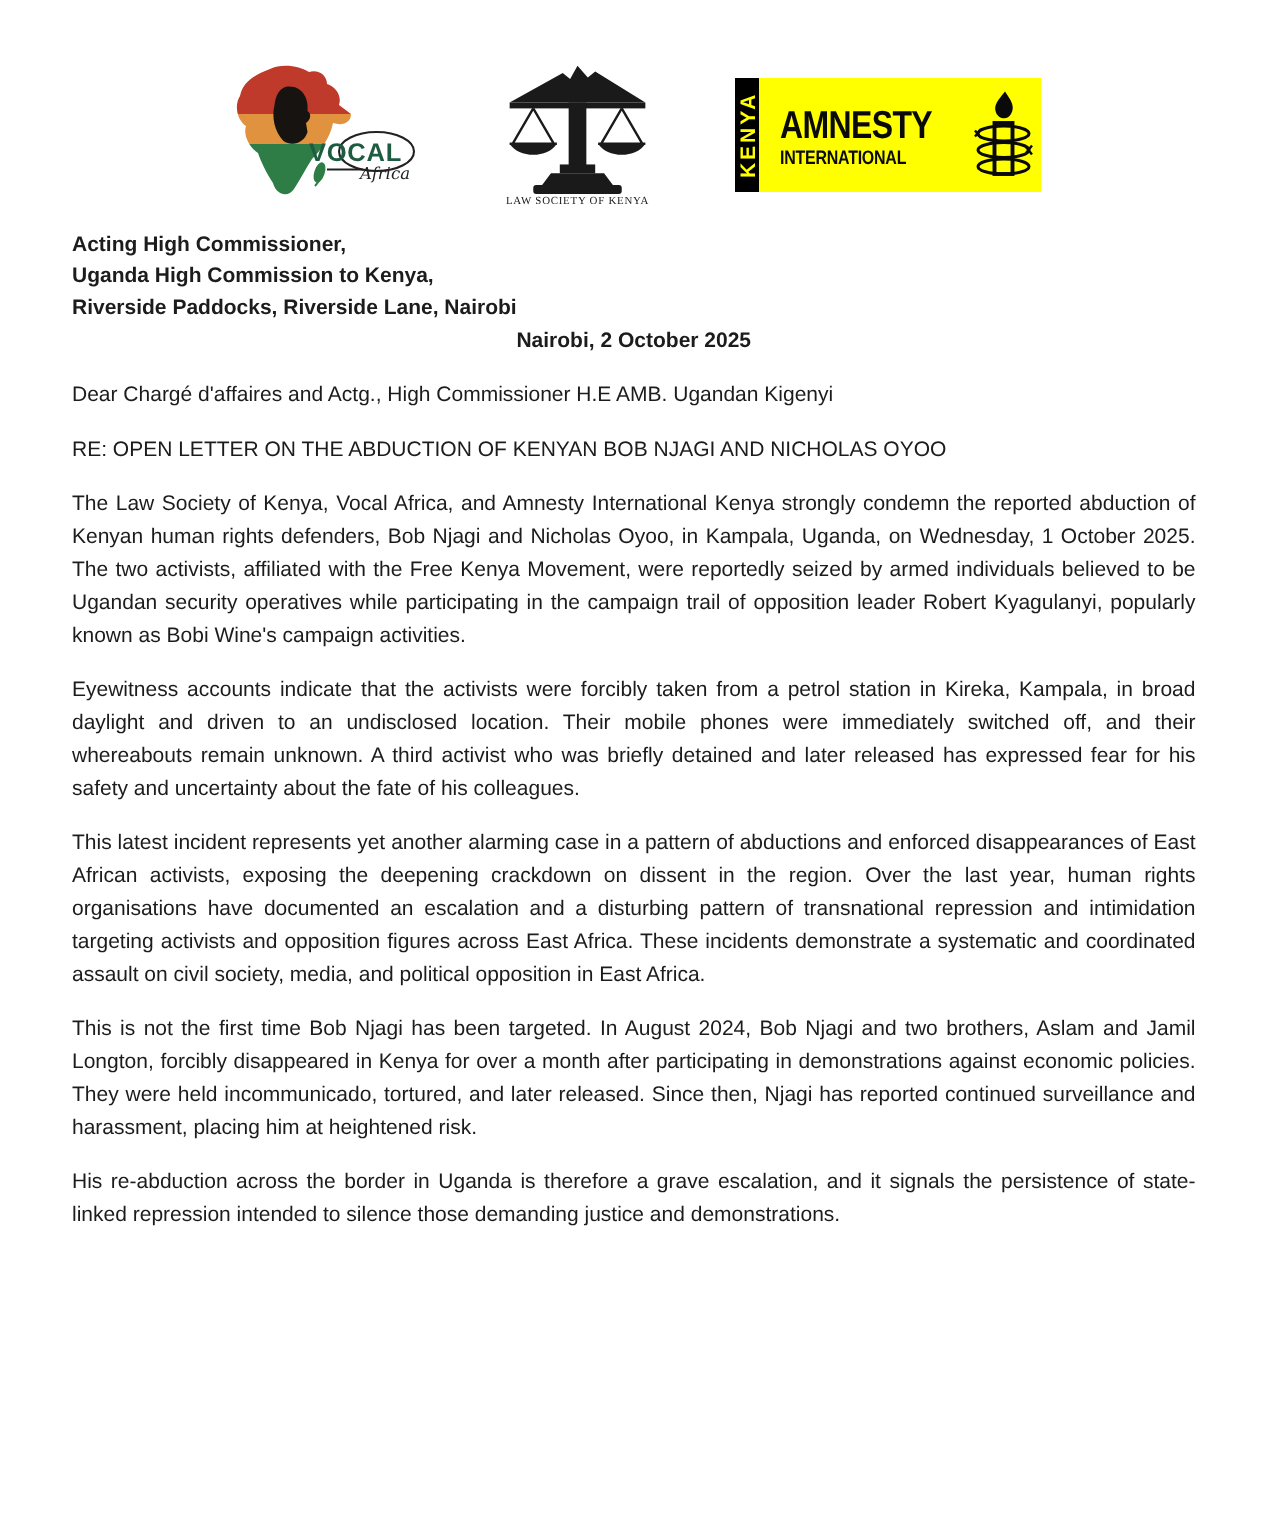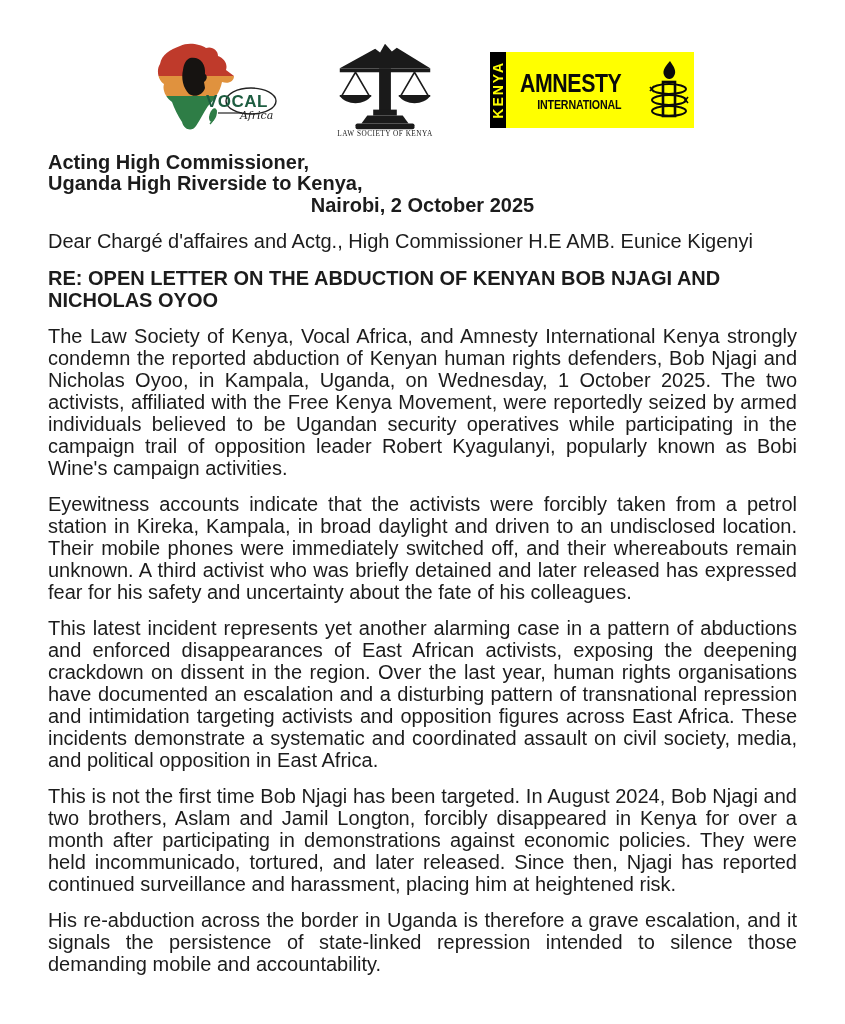"AMNESTY" .amnesty .wordmark { text-align: right -> none }
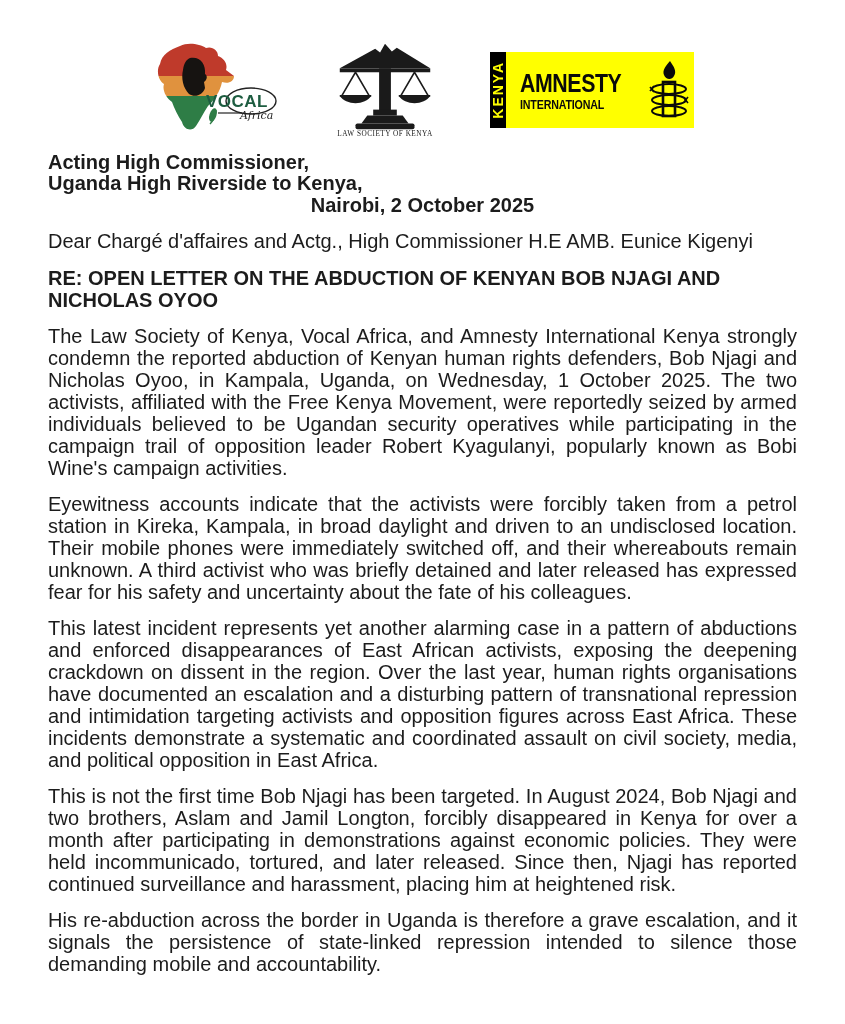"Acting High Commissioner," .letter { font-size: 20px -> 14px }
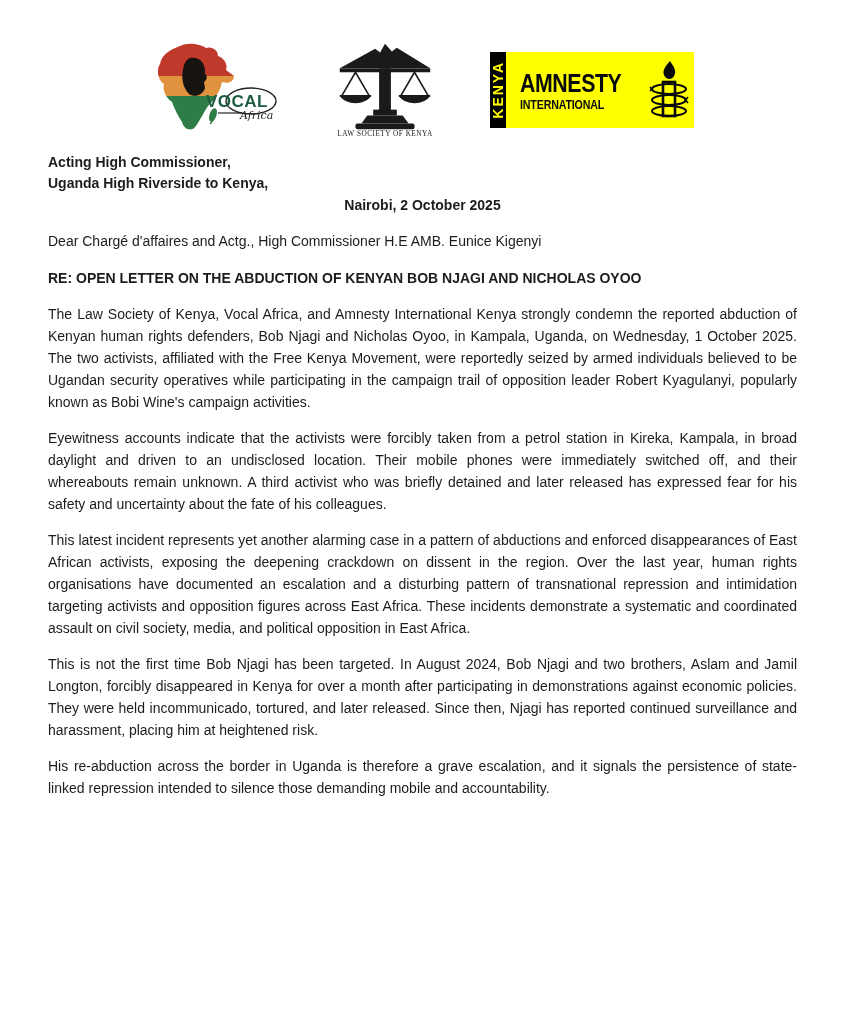"Uganda High Riverside to Kenya," div { text: Riverside -> Commission }
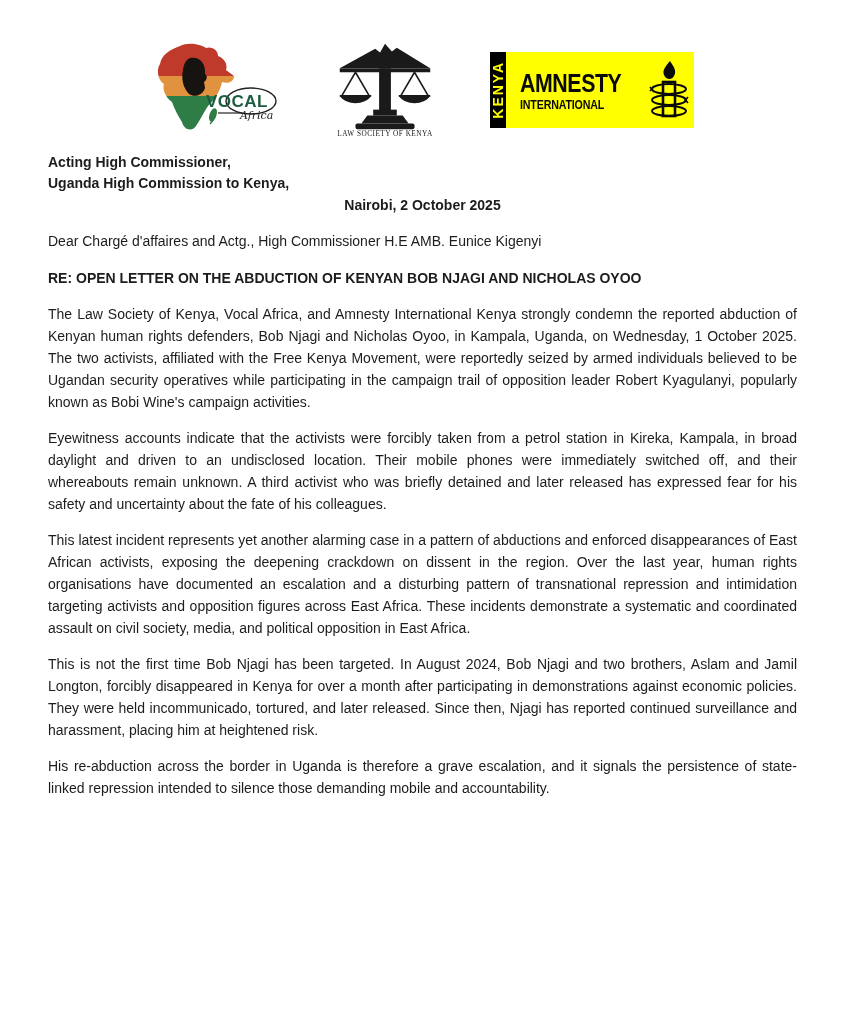"Riverside Paddocks, Riverside Lane," div { html: none -> <div>Riverside Paddocks, Riverside Lane, Nairobi</div> }
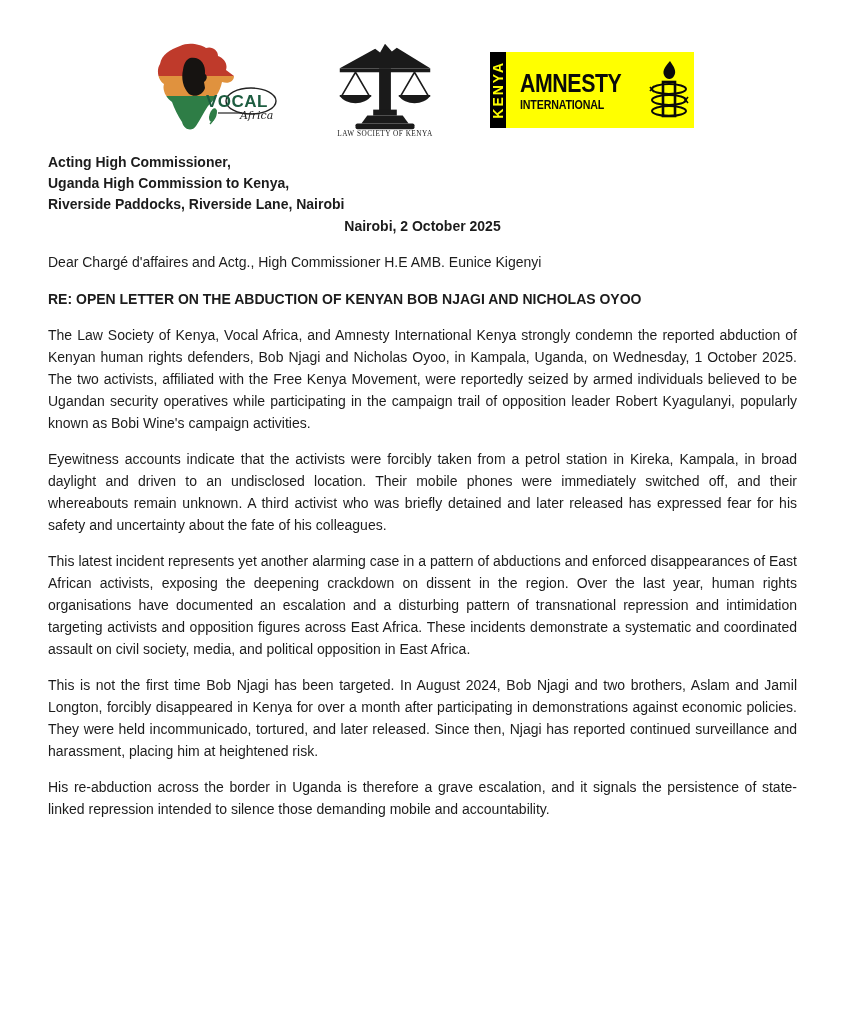"Dear Chargé d'affaires and Actg.," div.salutation { text: Eunice -> Ugandan }
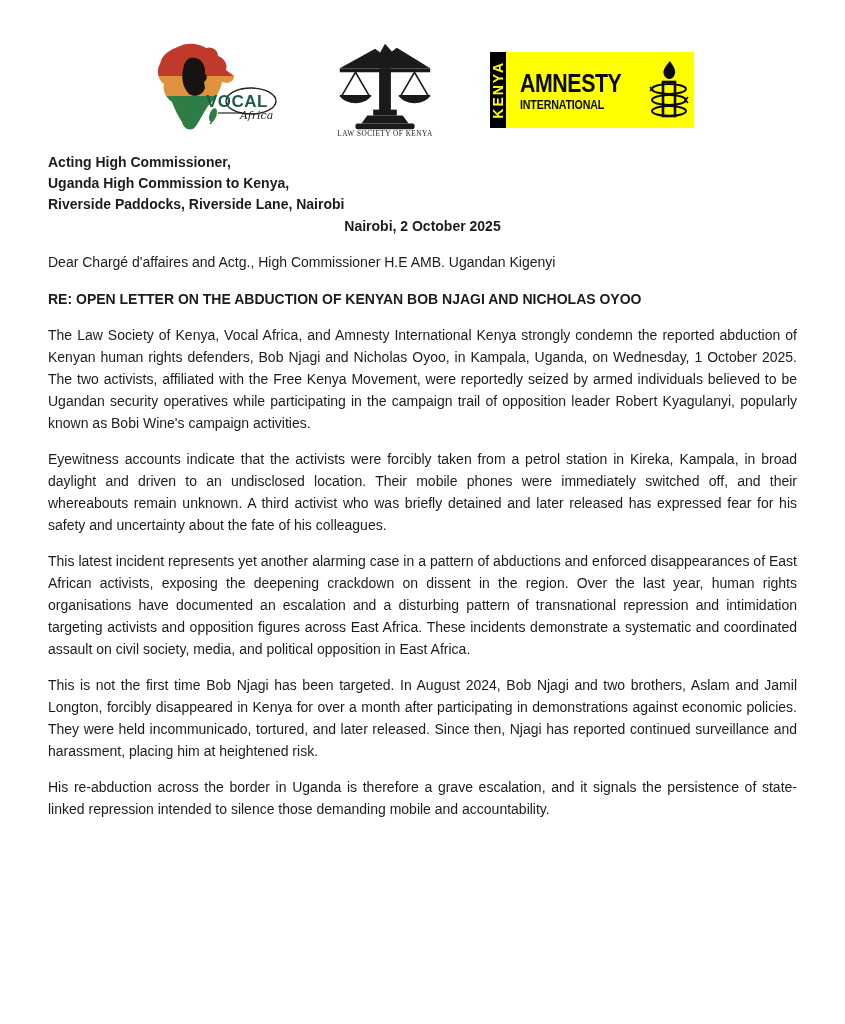"RE: OPEN LETTER ON THE" .subject { font-weight: bold -> normal }
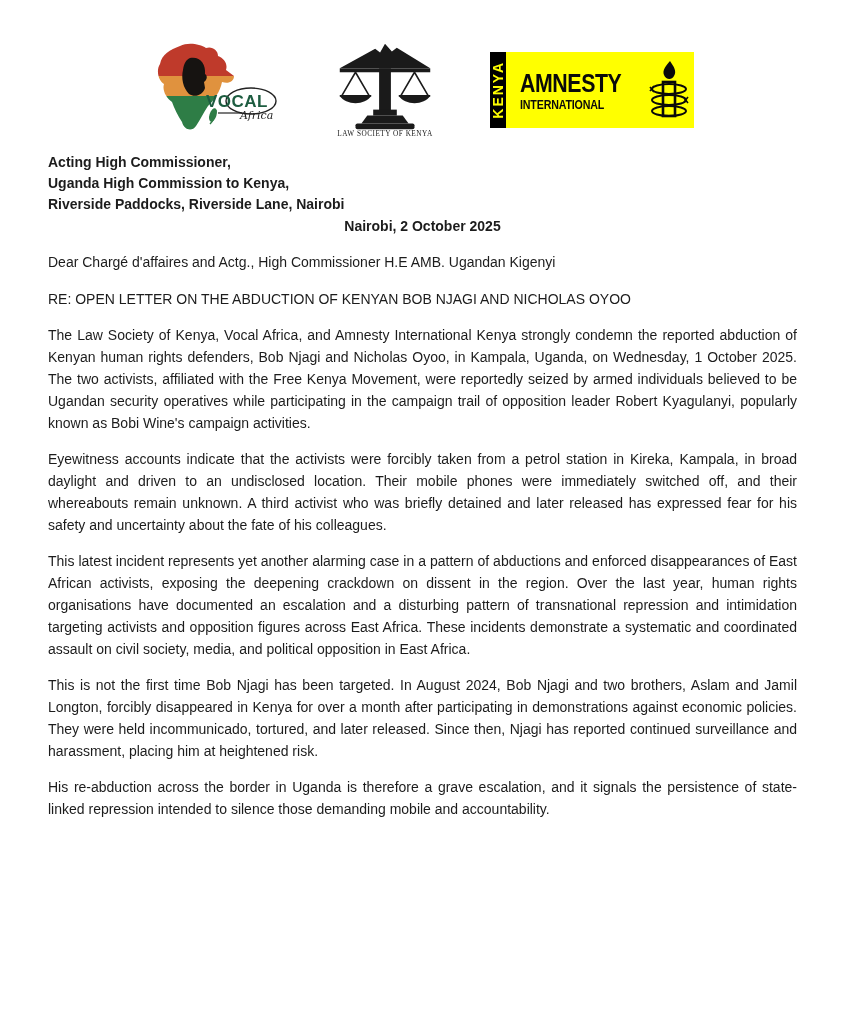"His re-abduction across the border" p.para { text: mobile and accountability -> justice and demonstrations }
